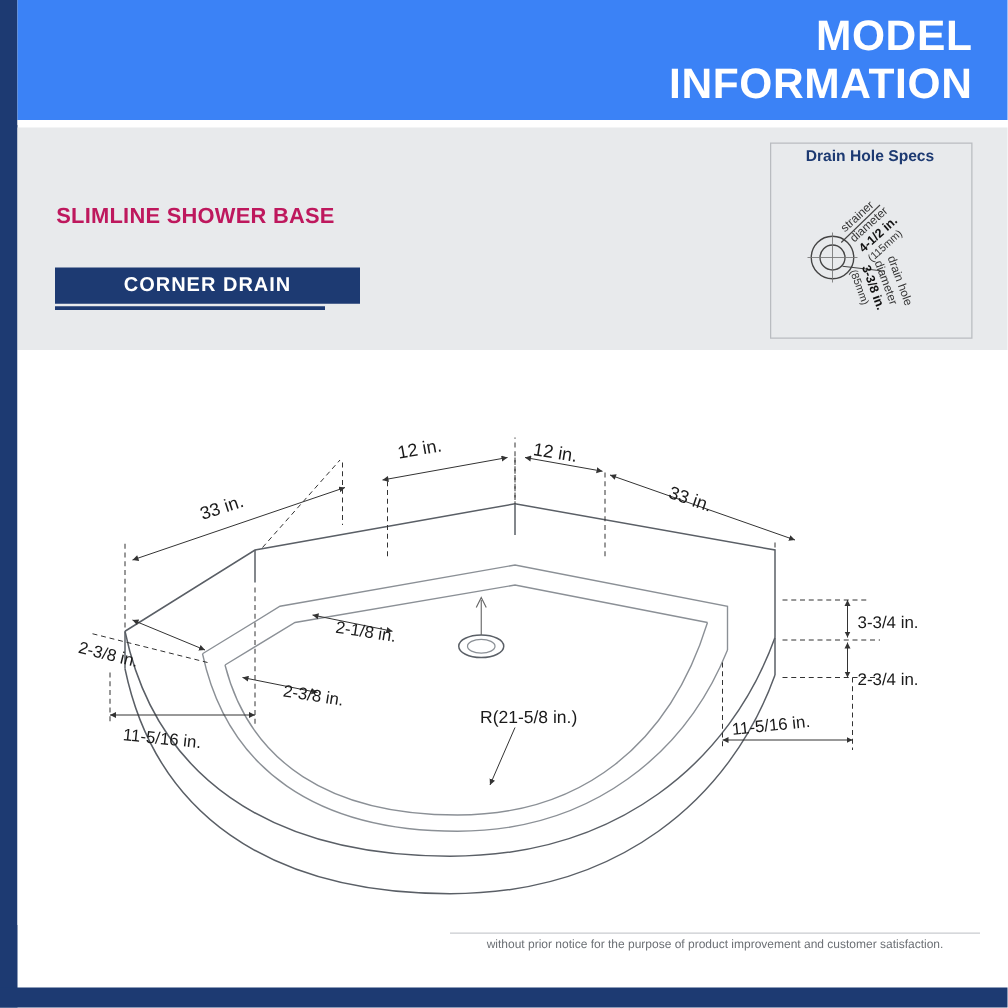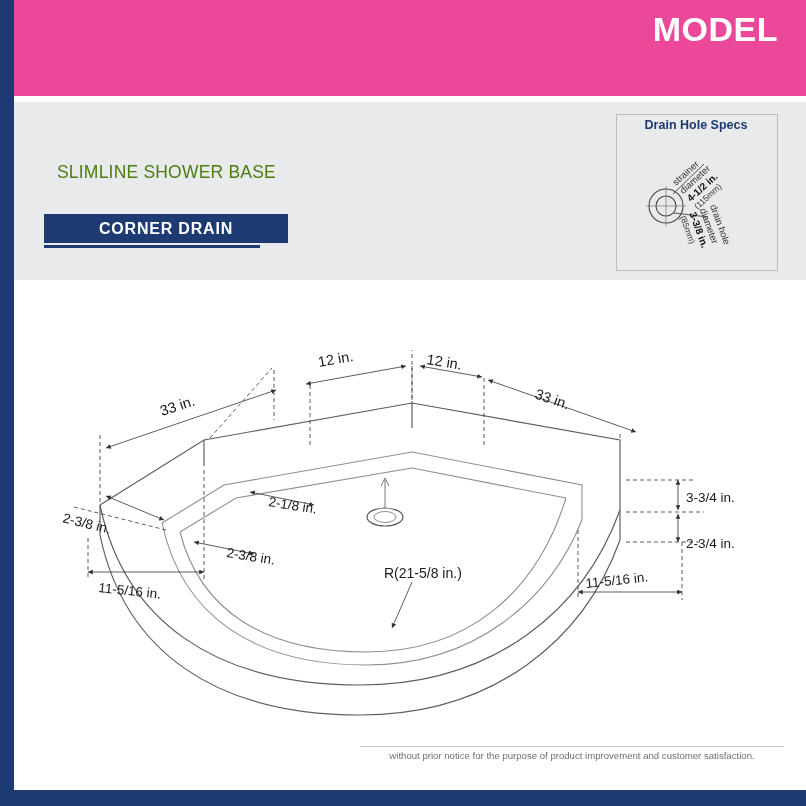"MODEL" .header { background: #ec4899 -> #3b82f6 }
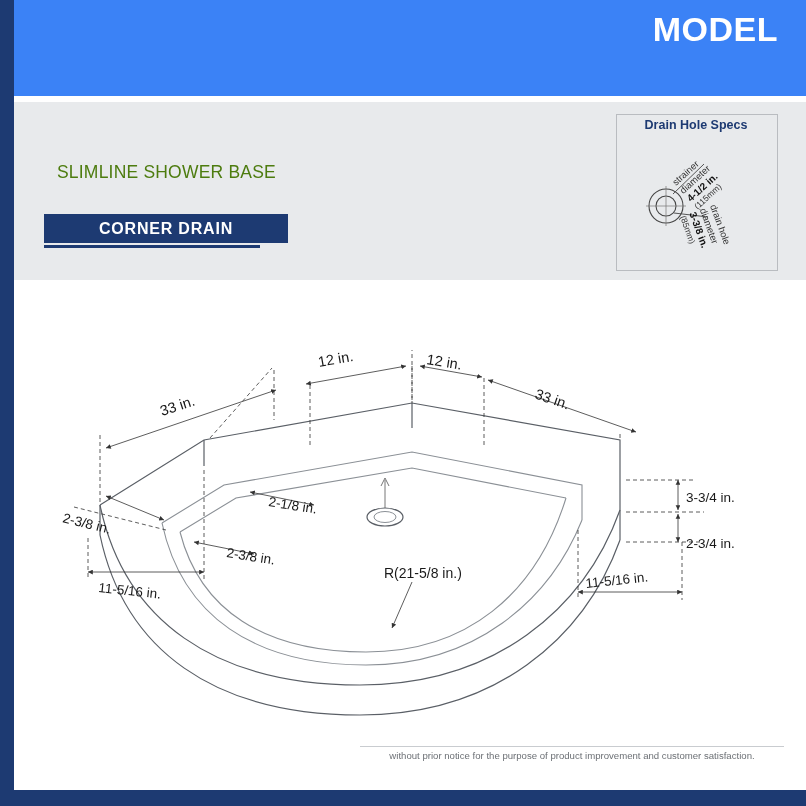"INFORMATION" div { html: none -> <div>INFORMATION</div> }
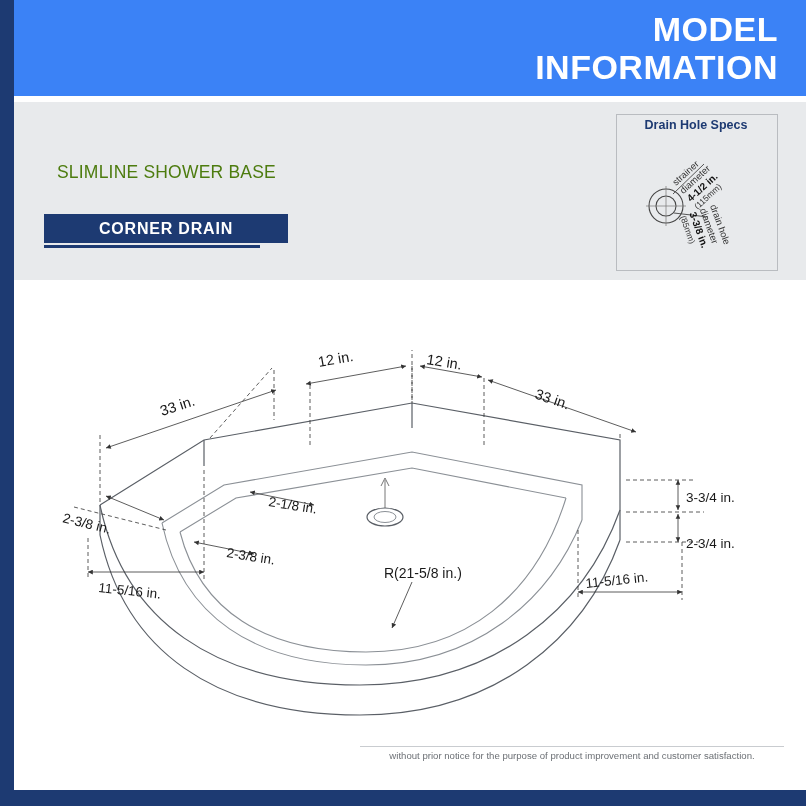"SLIMLINE SHOWER BASE" .model-sub { color: #4d7c0f -> #be185d; font-weight: normal -> bold; left: 43px -> 31px }
